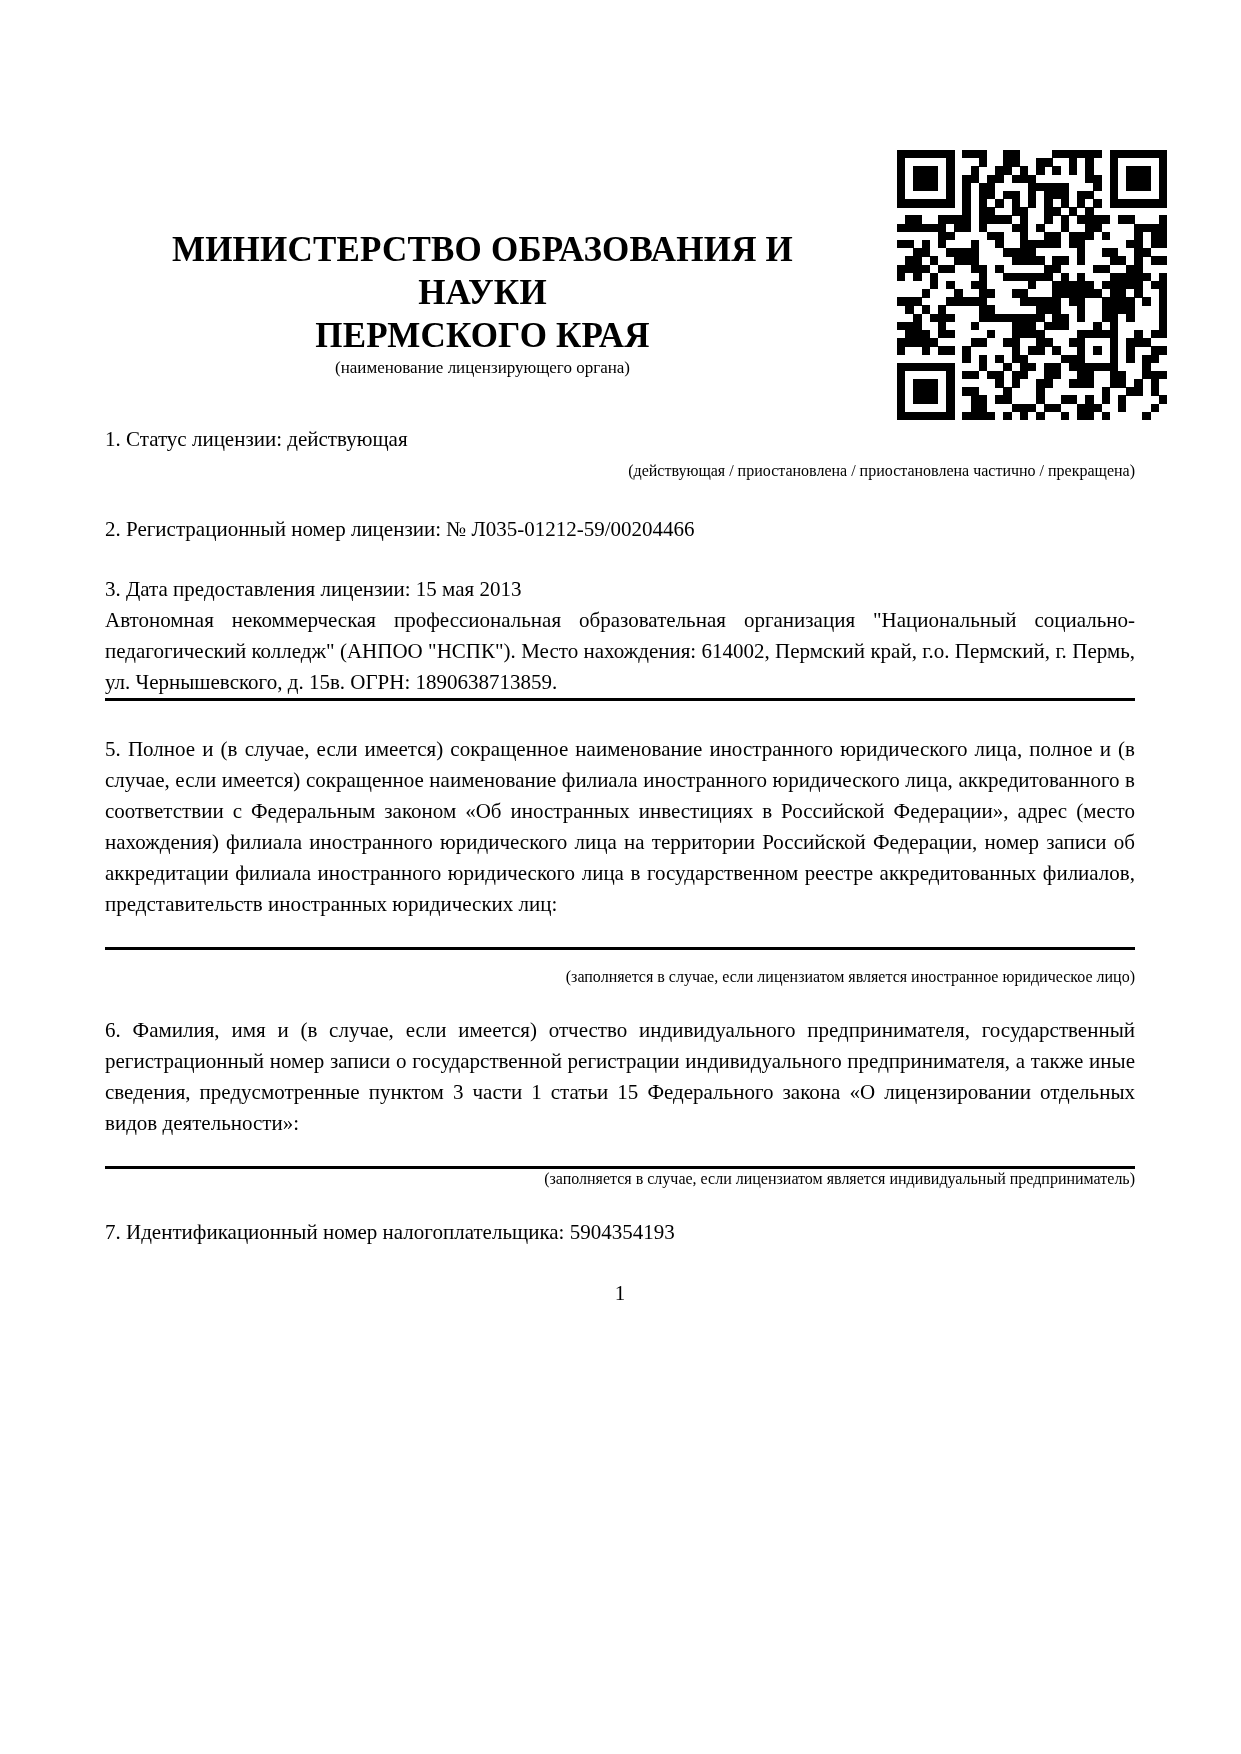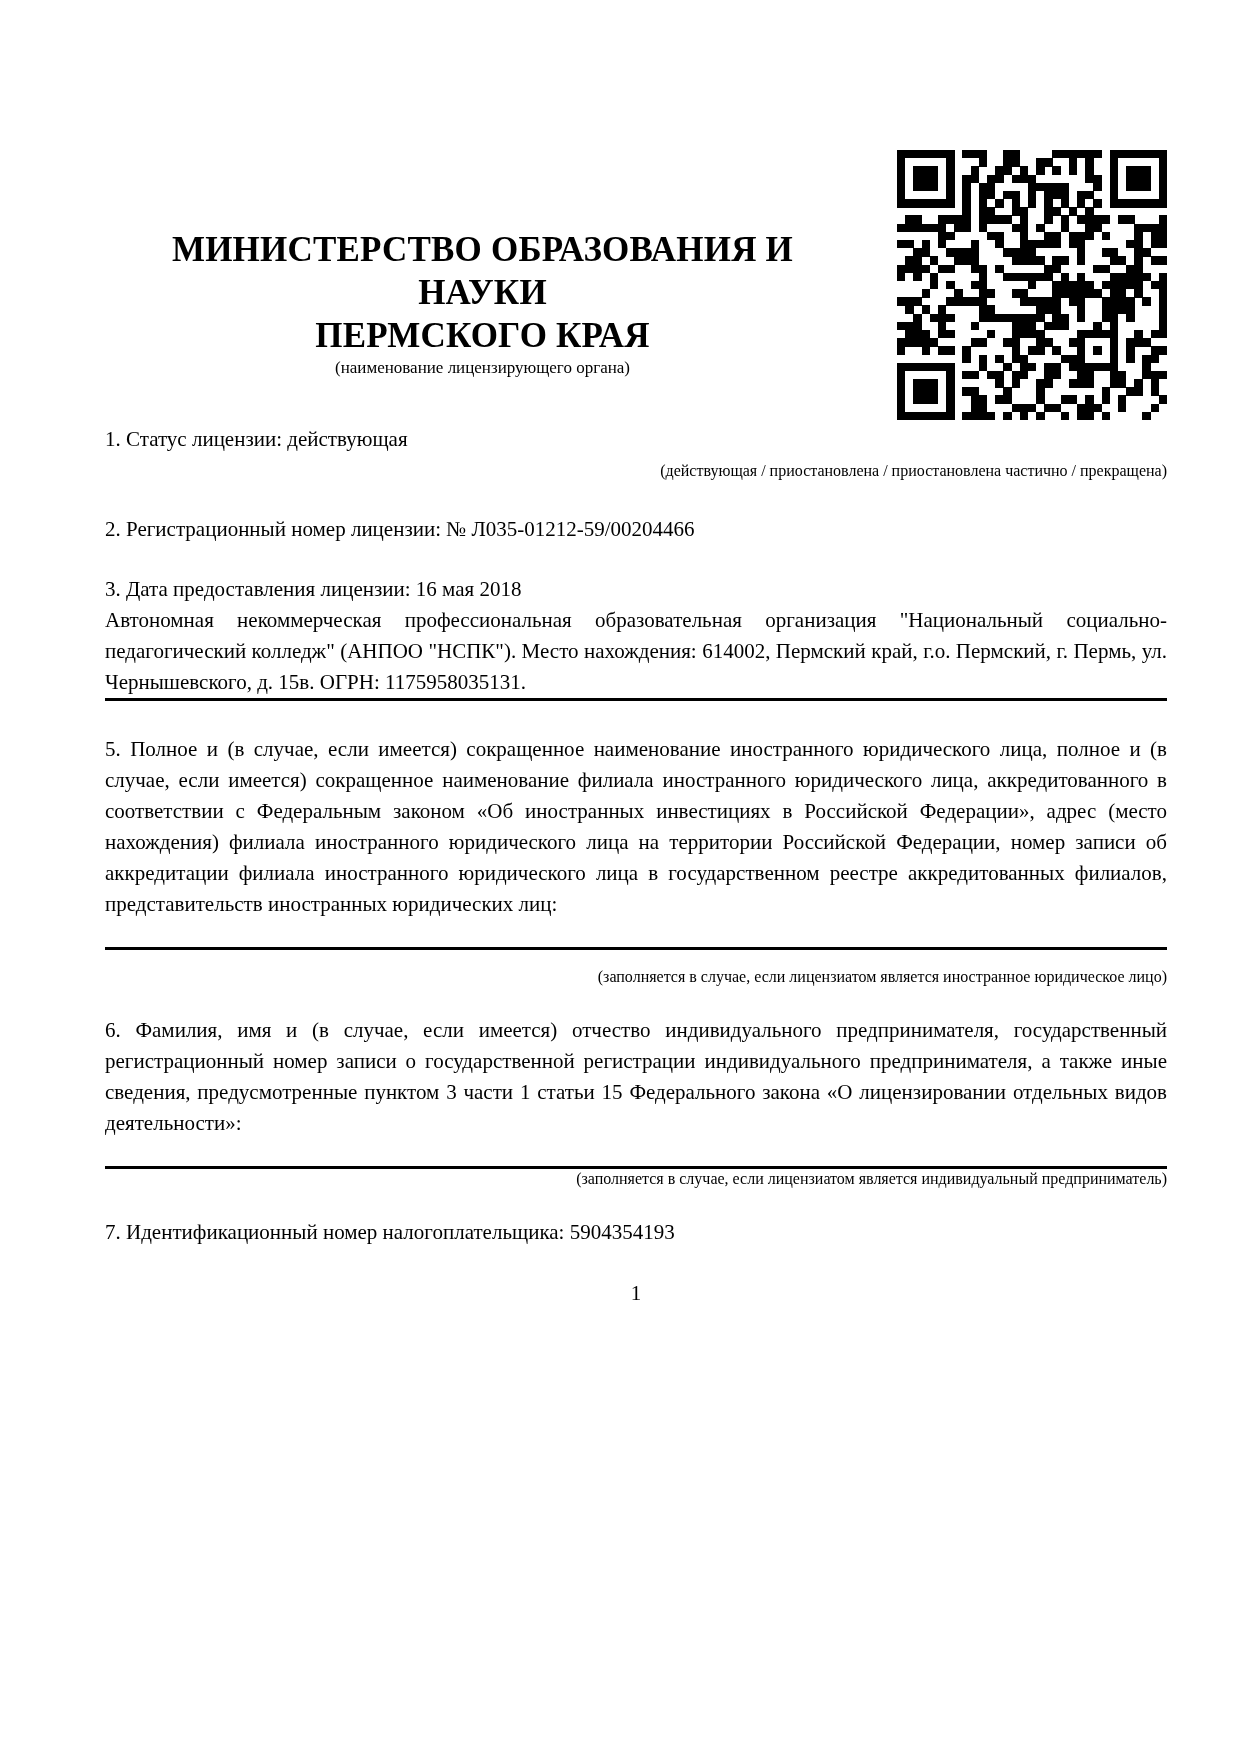"МИНИСТЕРСТВО ОБРАЗОВАНИЯ И НАУКИ" .page { padding: 228px 74px 0 105px -> 228px 106px 0 105px }
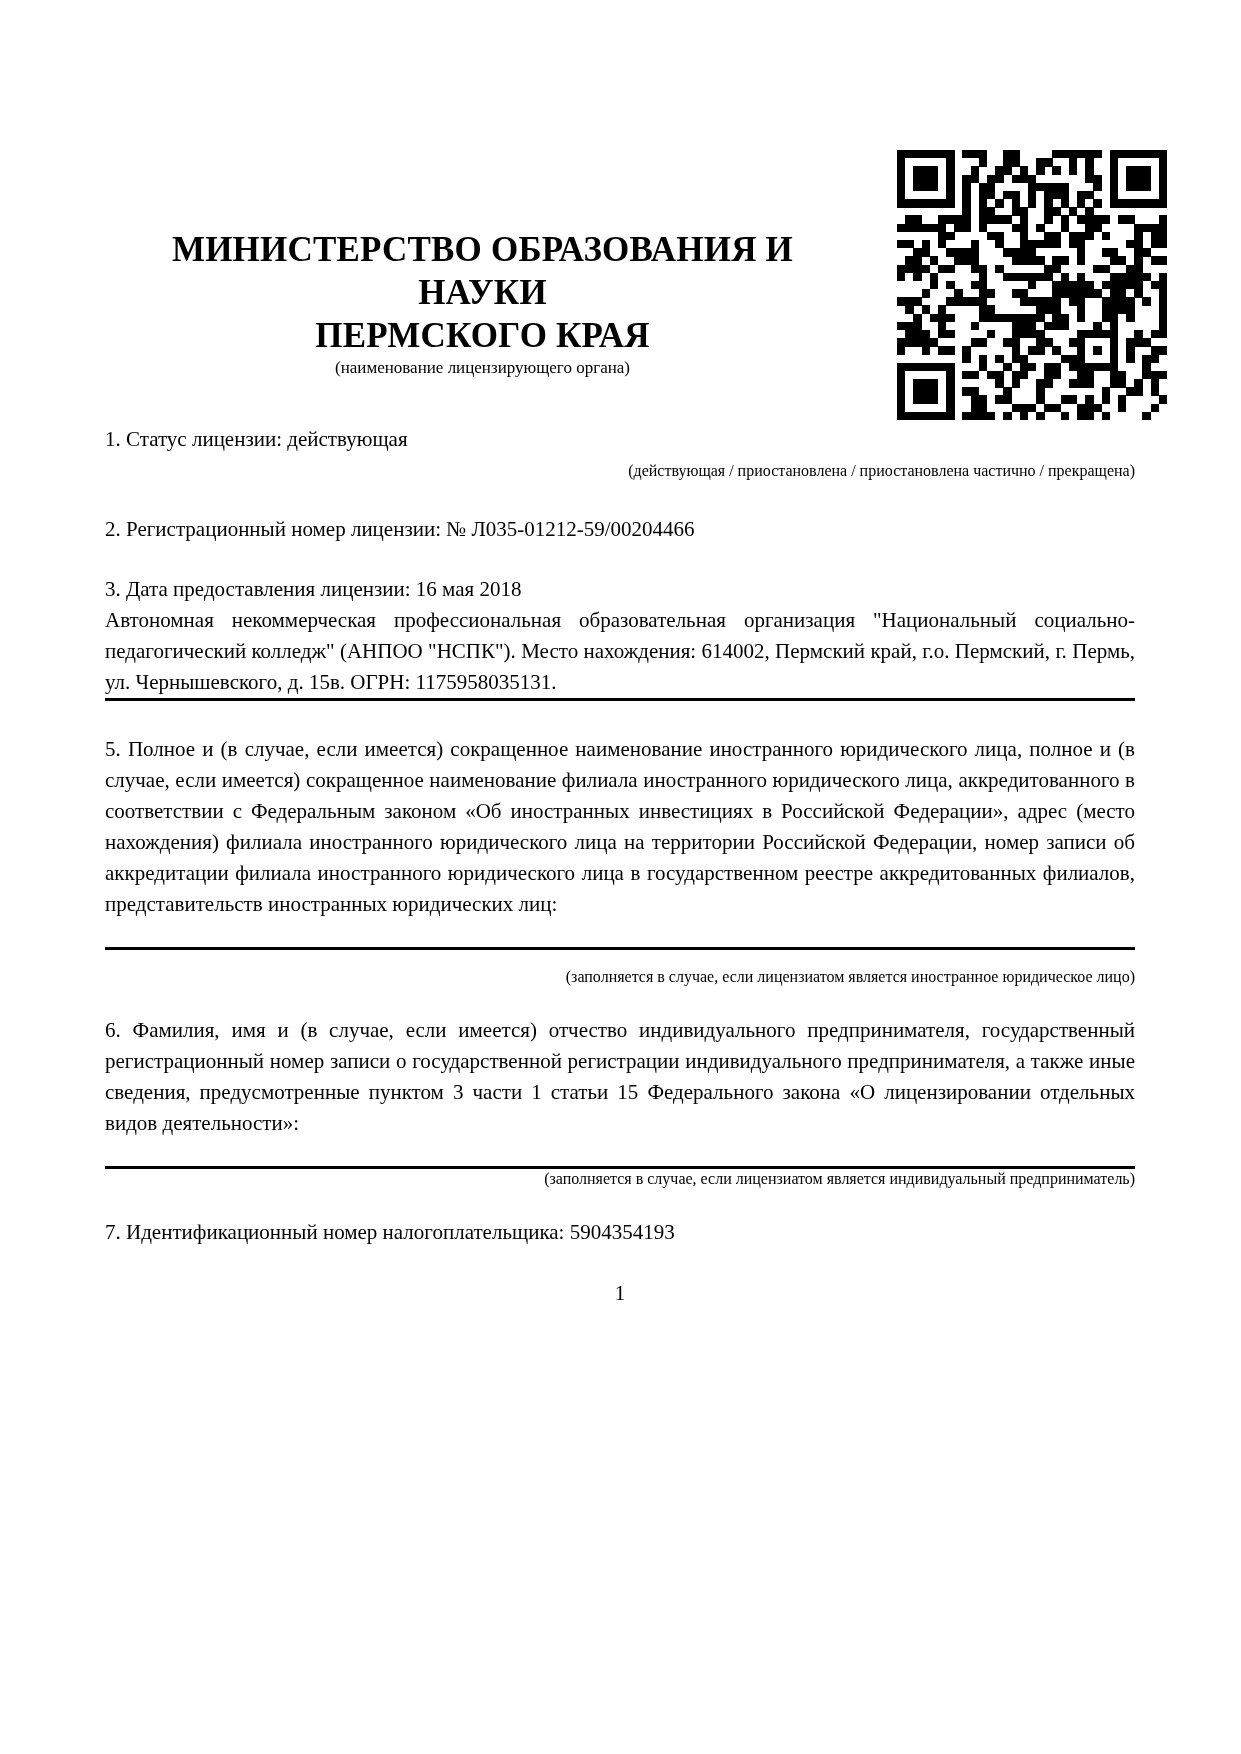"3. Дата предоставления лицензии: 16" p.item { text: 16 мая 2018 -> 15 мая 2013 }
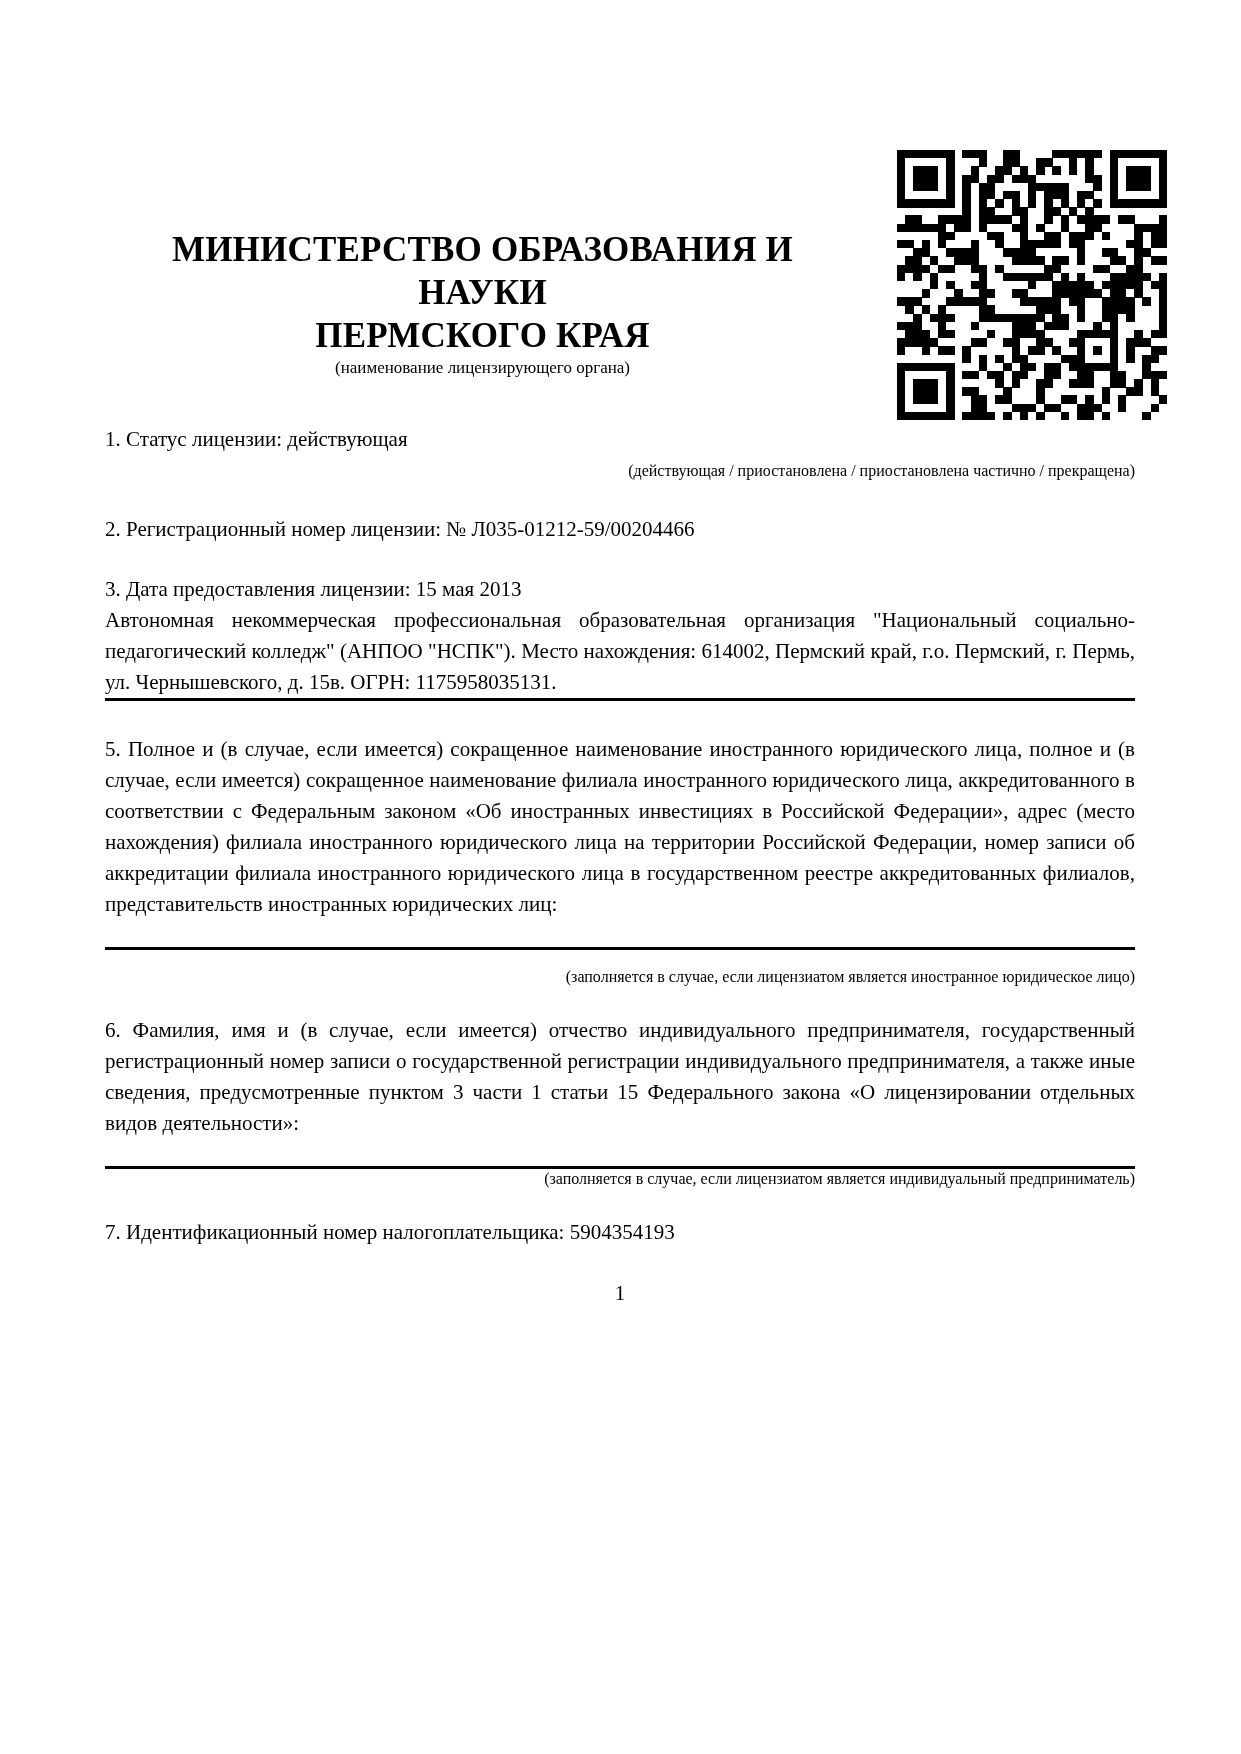"Автономная некоммерческая" p.item { text: 1175958035131 -> 1890638713859 }
